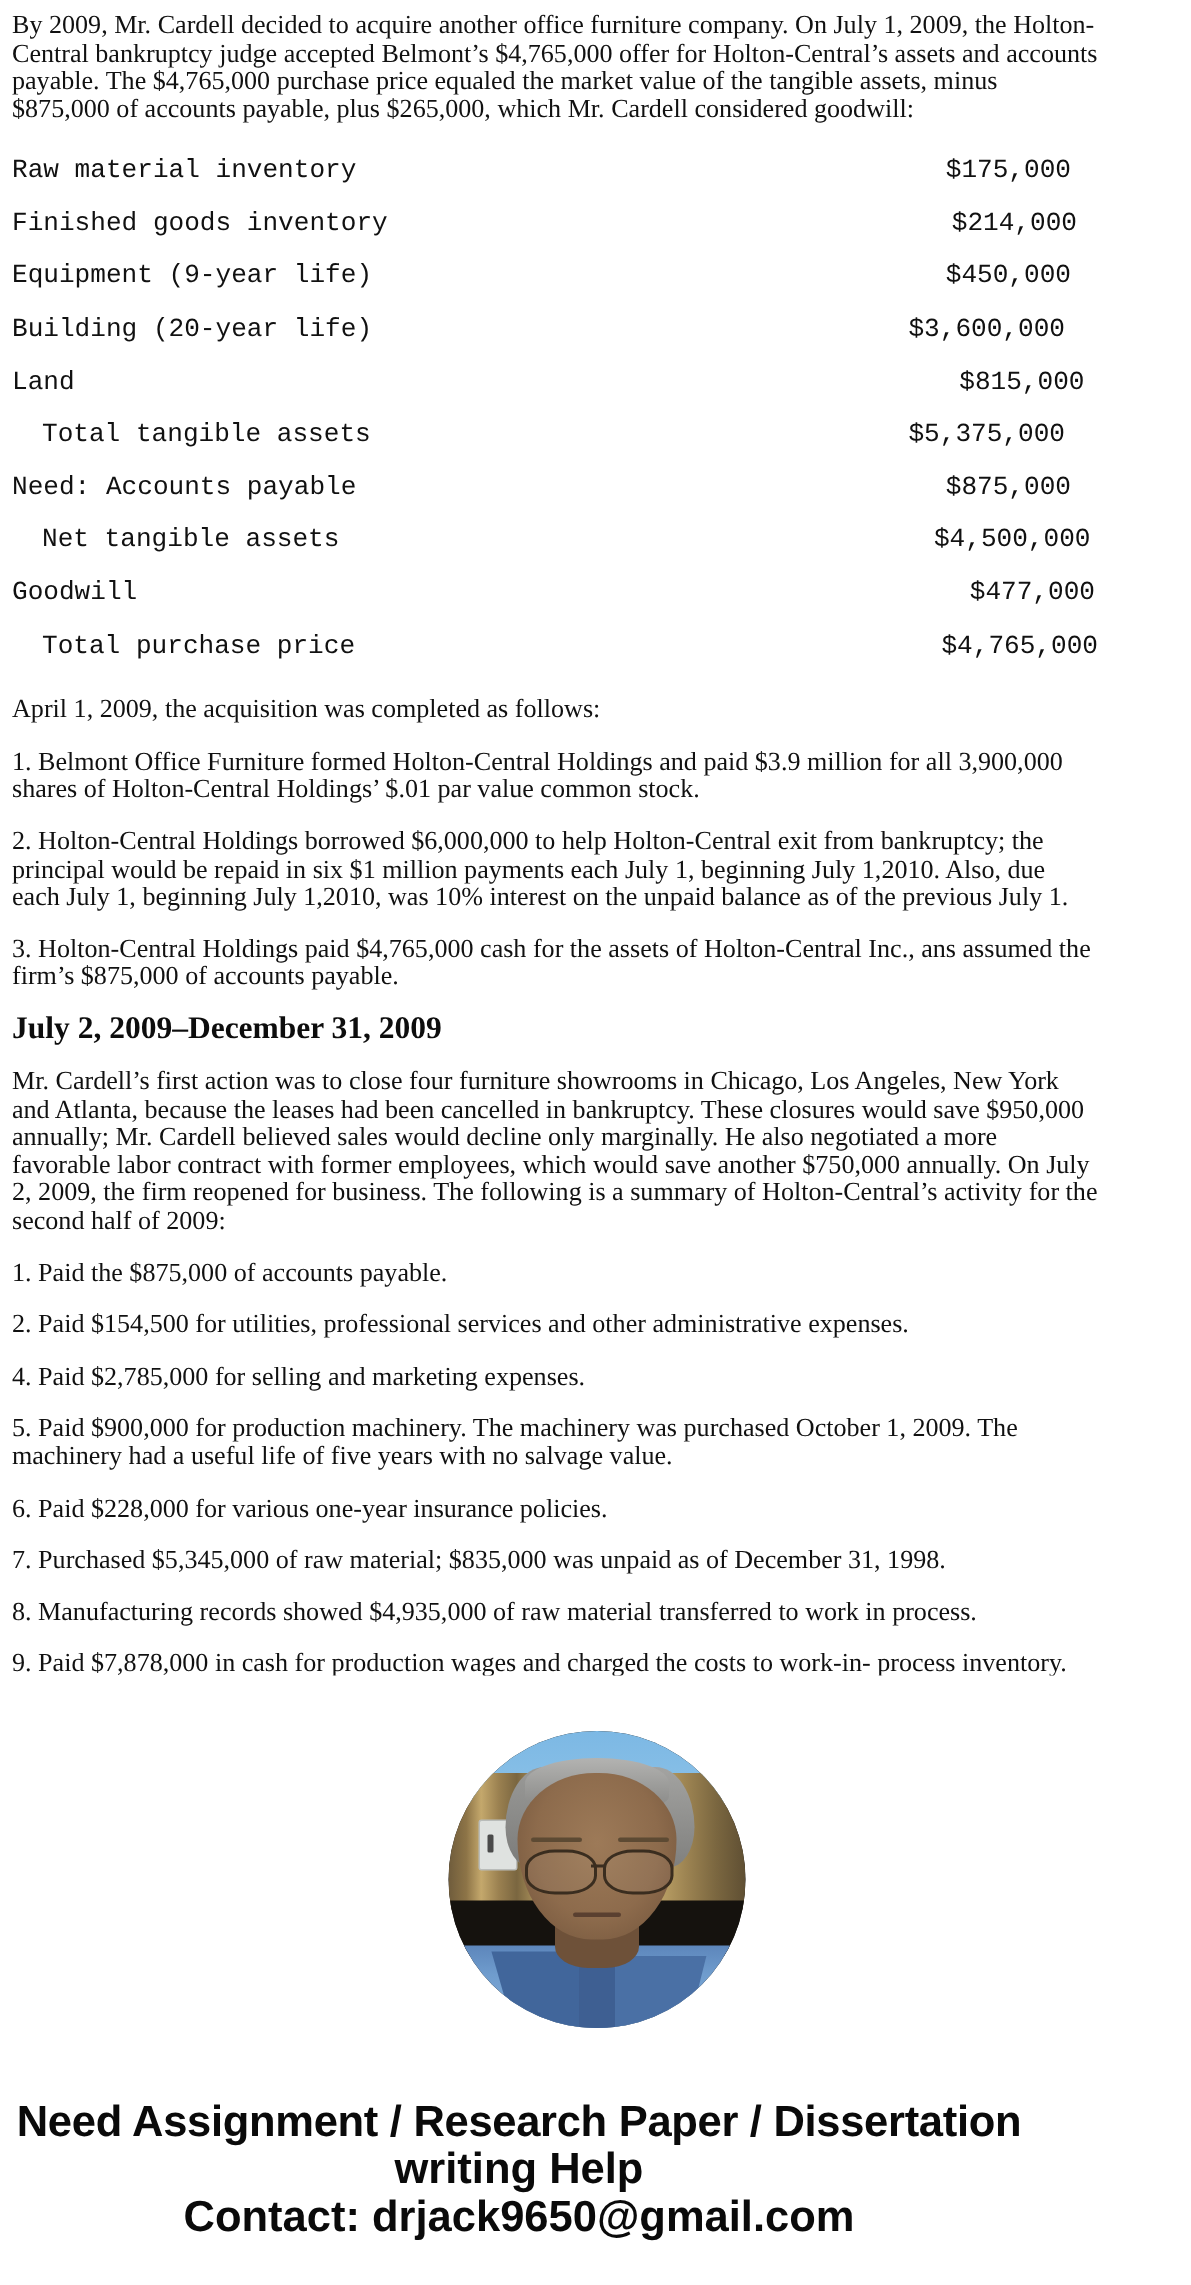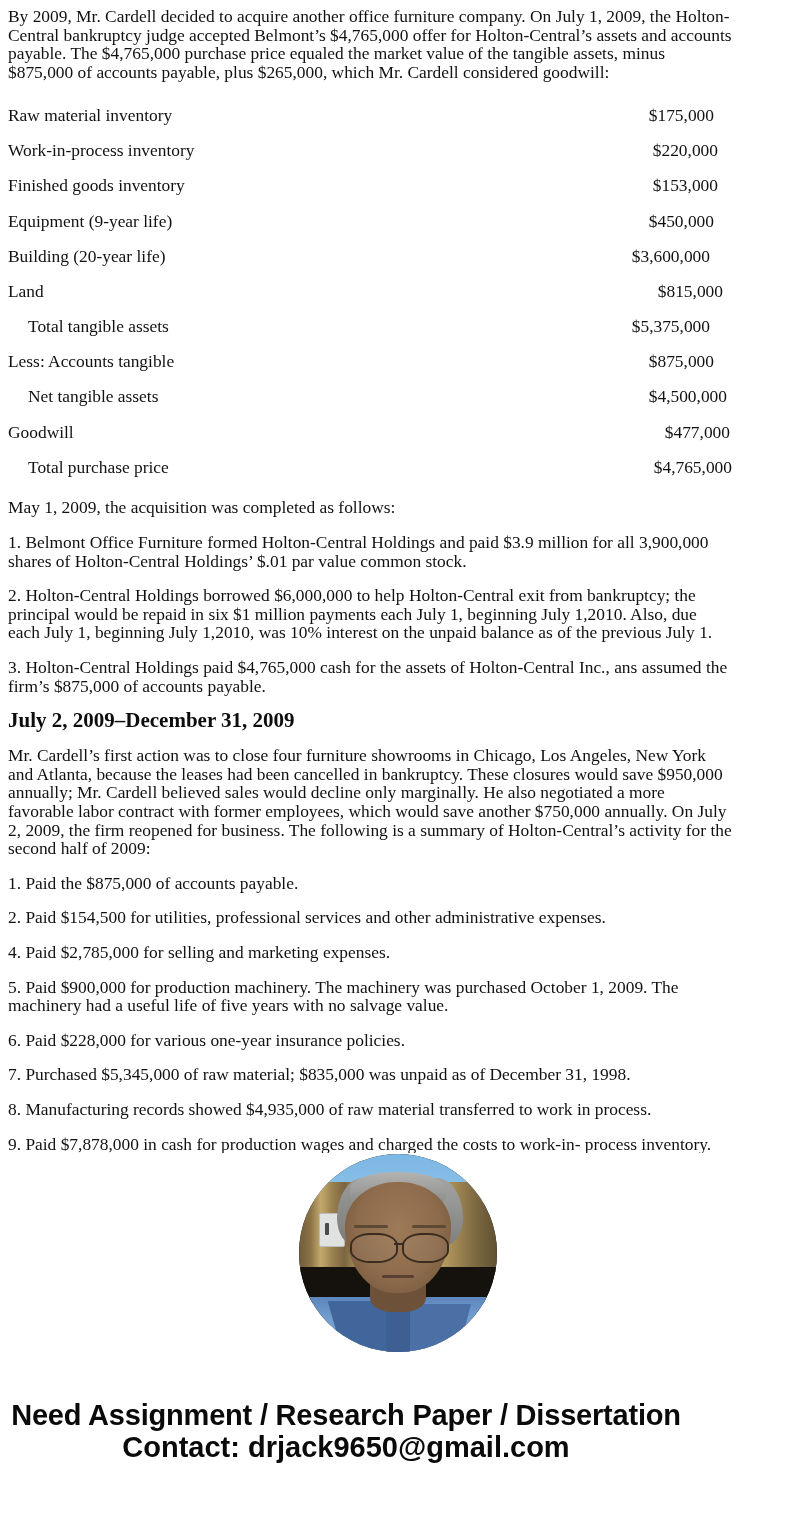"Raw material inventory" .fin-table td { font-family: none -> Liberation Mono, monospace }
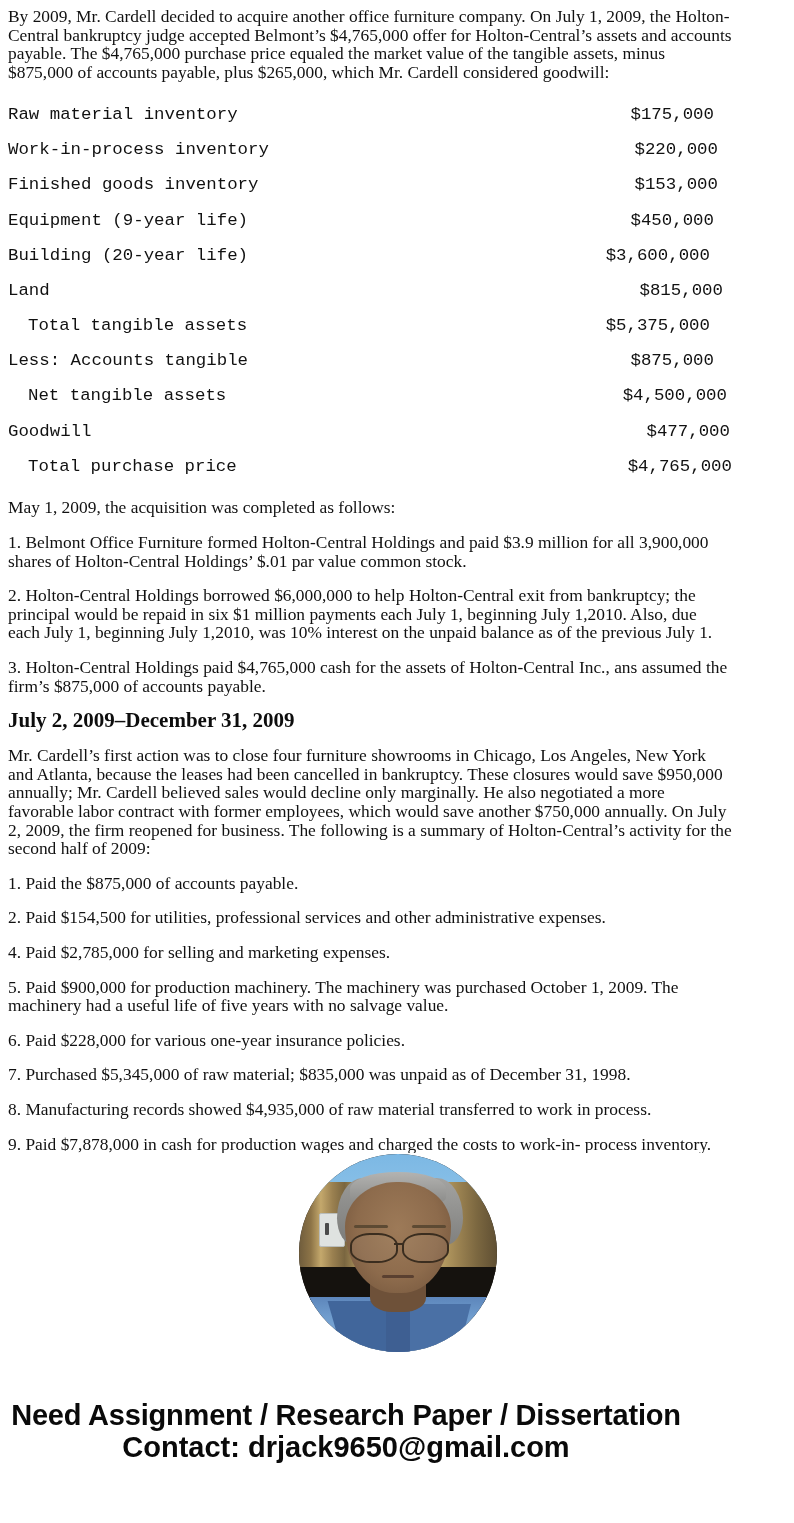"Work-in-process inventory" tr.pad-b { html: <tr> <td>Work-in-process inventory</td> <td>$220,000</td> </tr> -> none }
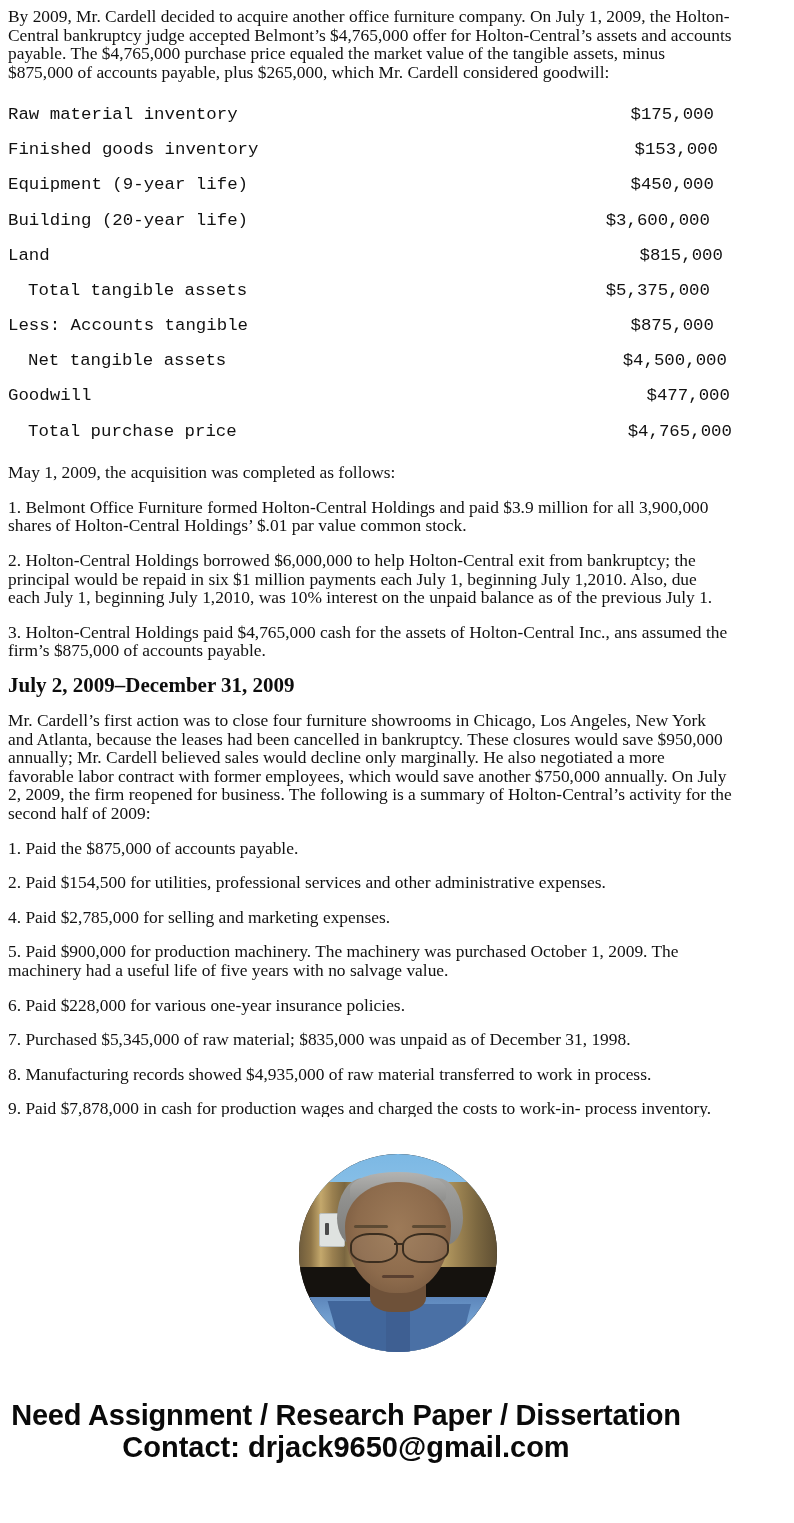"$153,000" td.amount { text: $153,000 -> $214,000 }
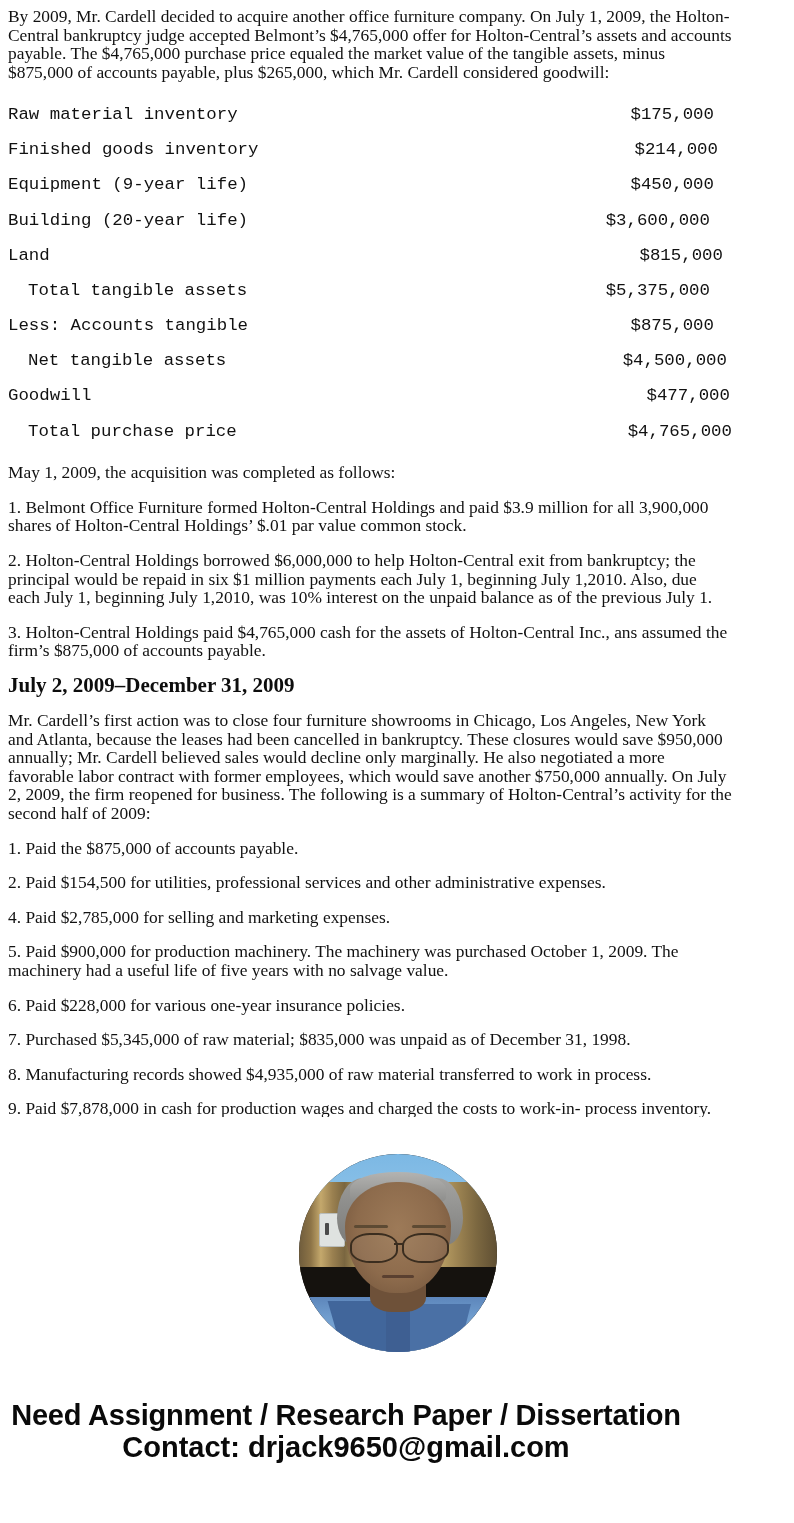"Less: Accounts tangible" td.label { text: Less: Accounts tangible -> Need: Accounts payable }
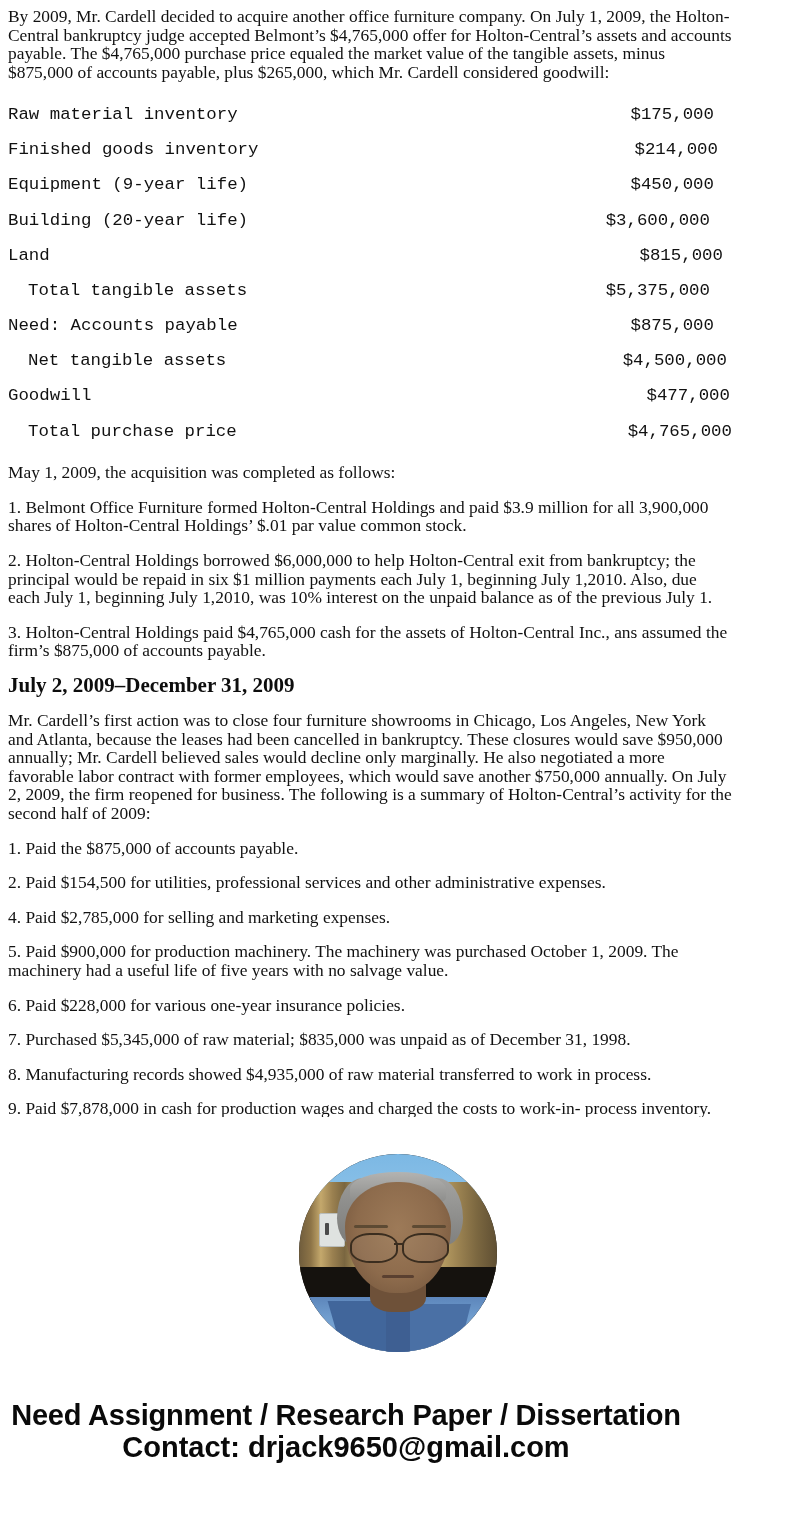"May 1, 2009, the acquisition" p.para { text: May -> April }
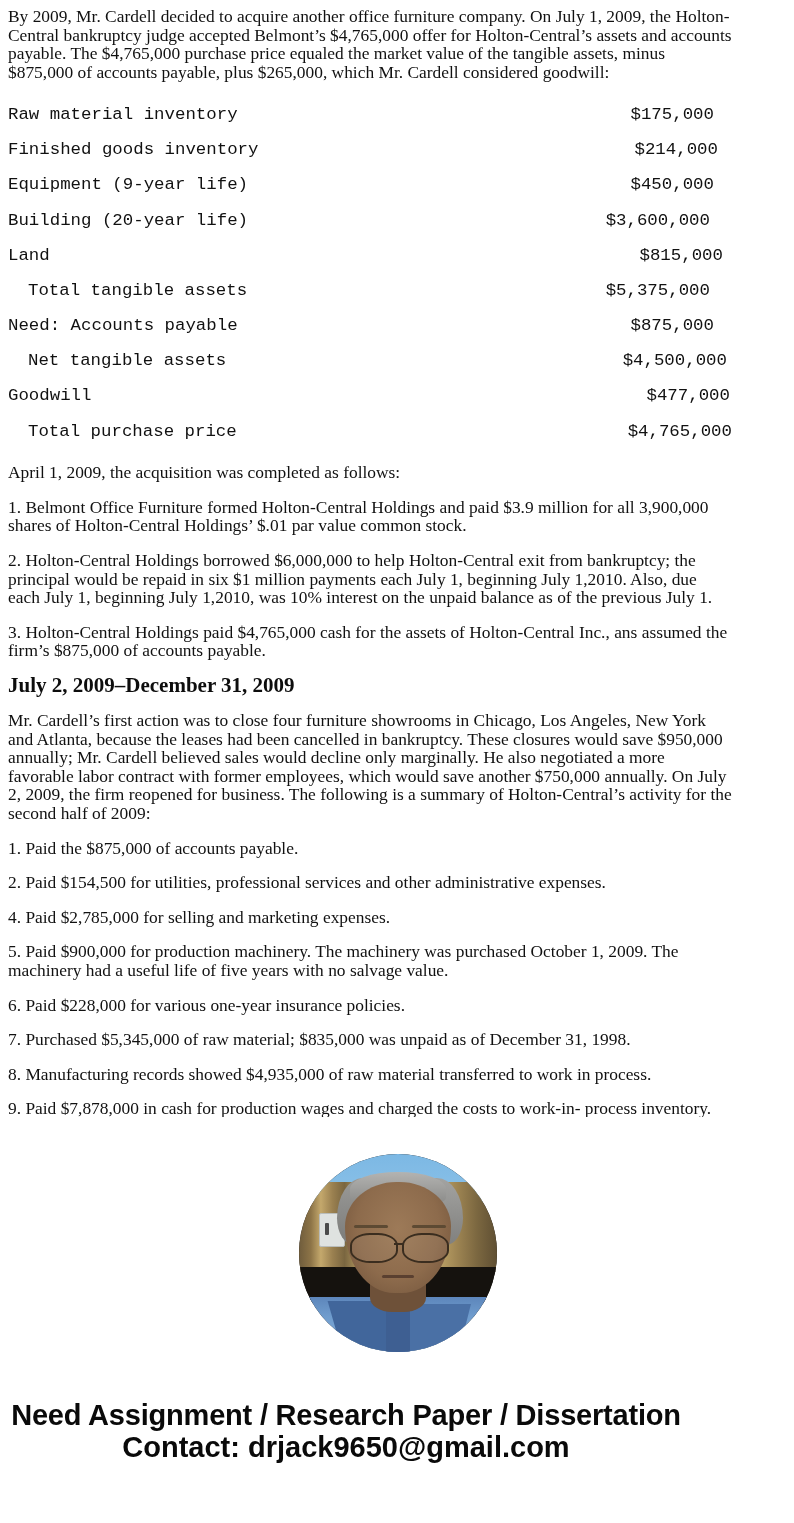"writing Help" div.promo-line2 { html: none -> <div>writing Help</div> }
